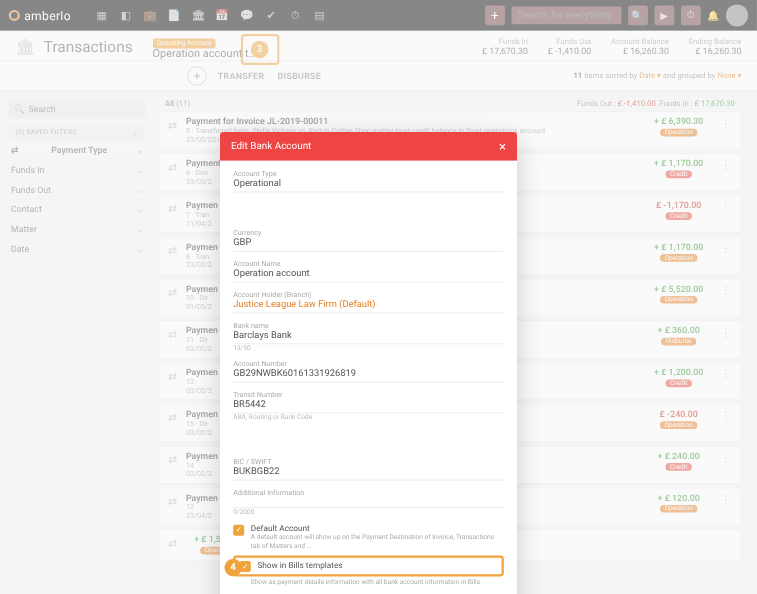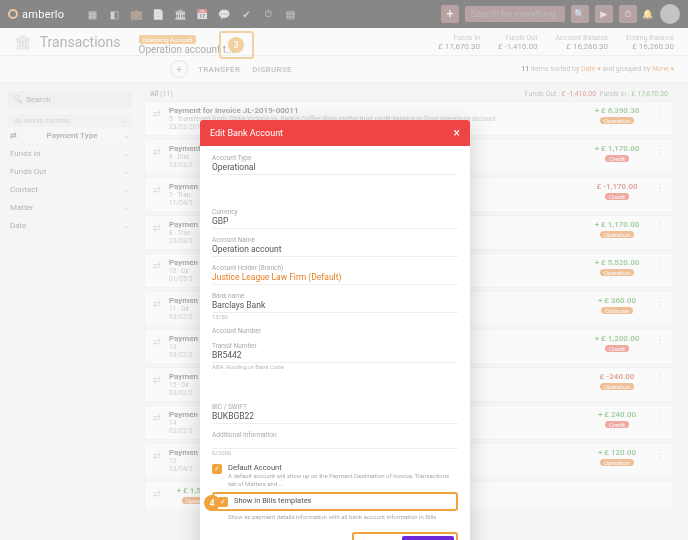"GB29NWBK60161331926819" div.mval { html: none -> <div>GB29NWBK60161331926819</div> }
